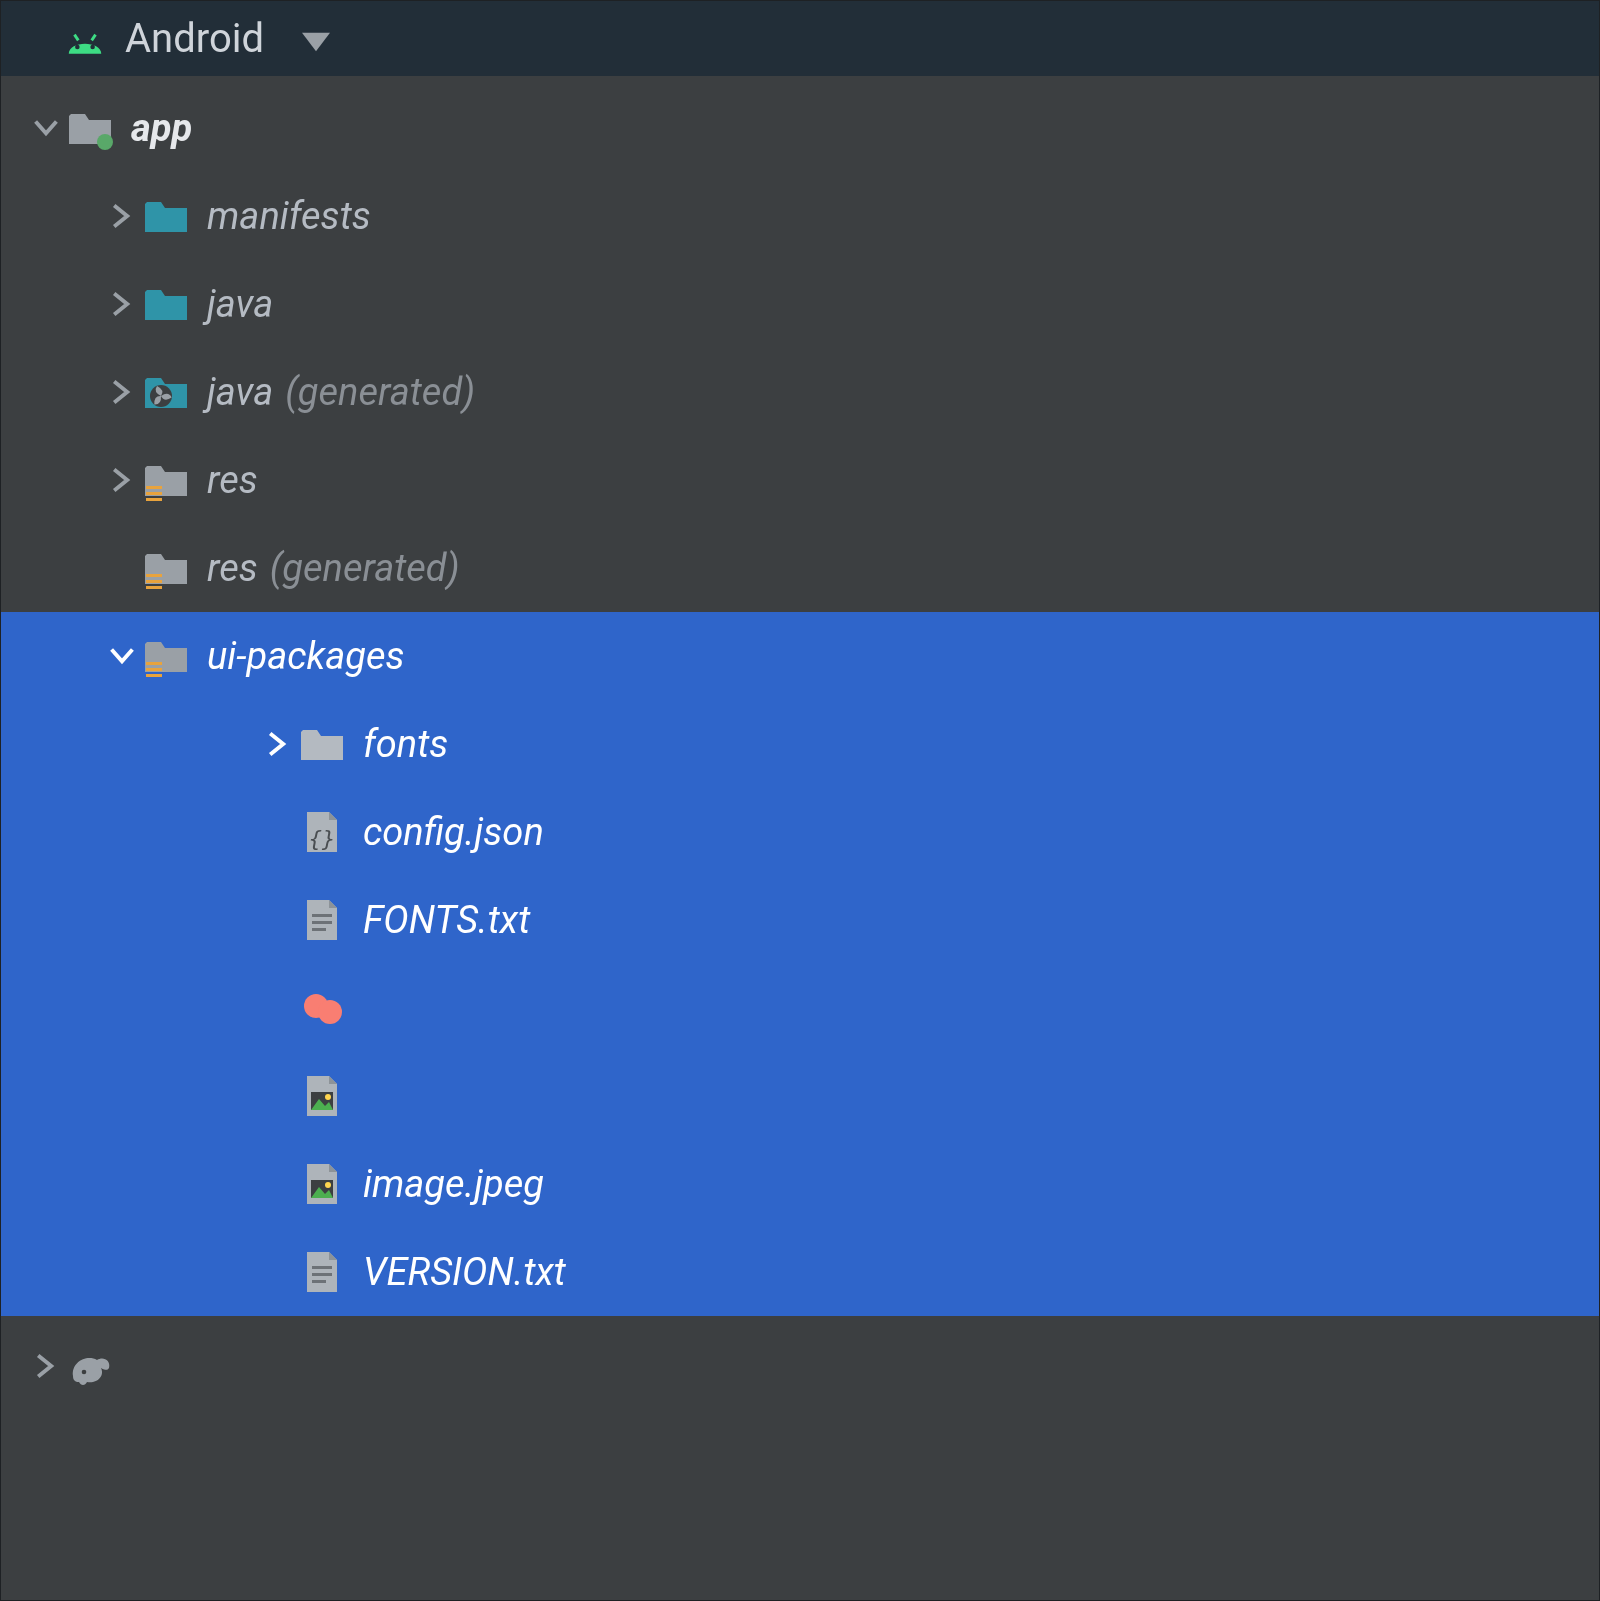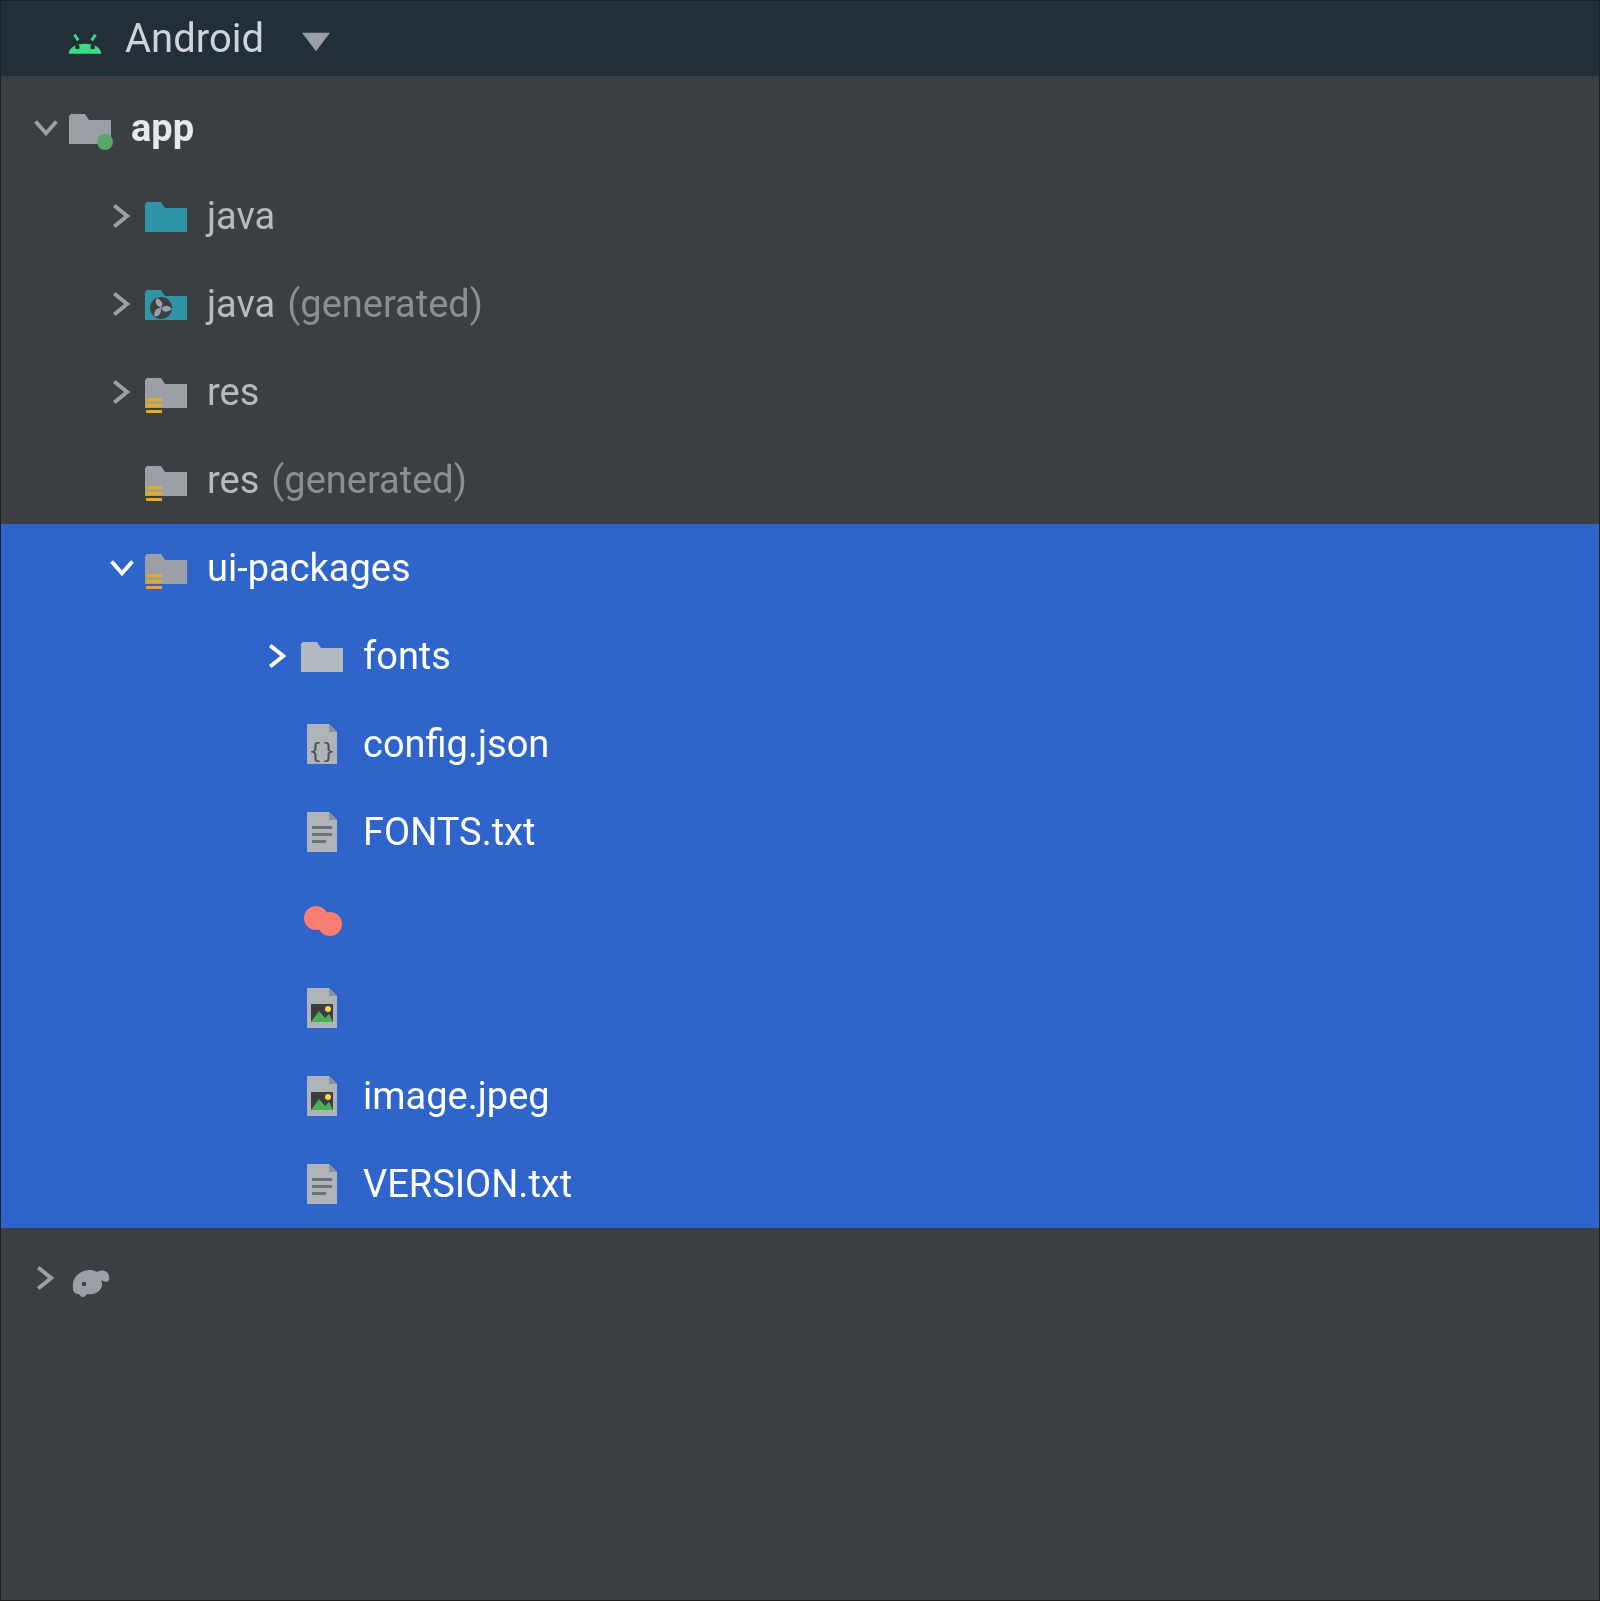"app" .row { font-style: none -> italic }
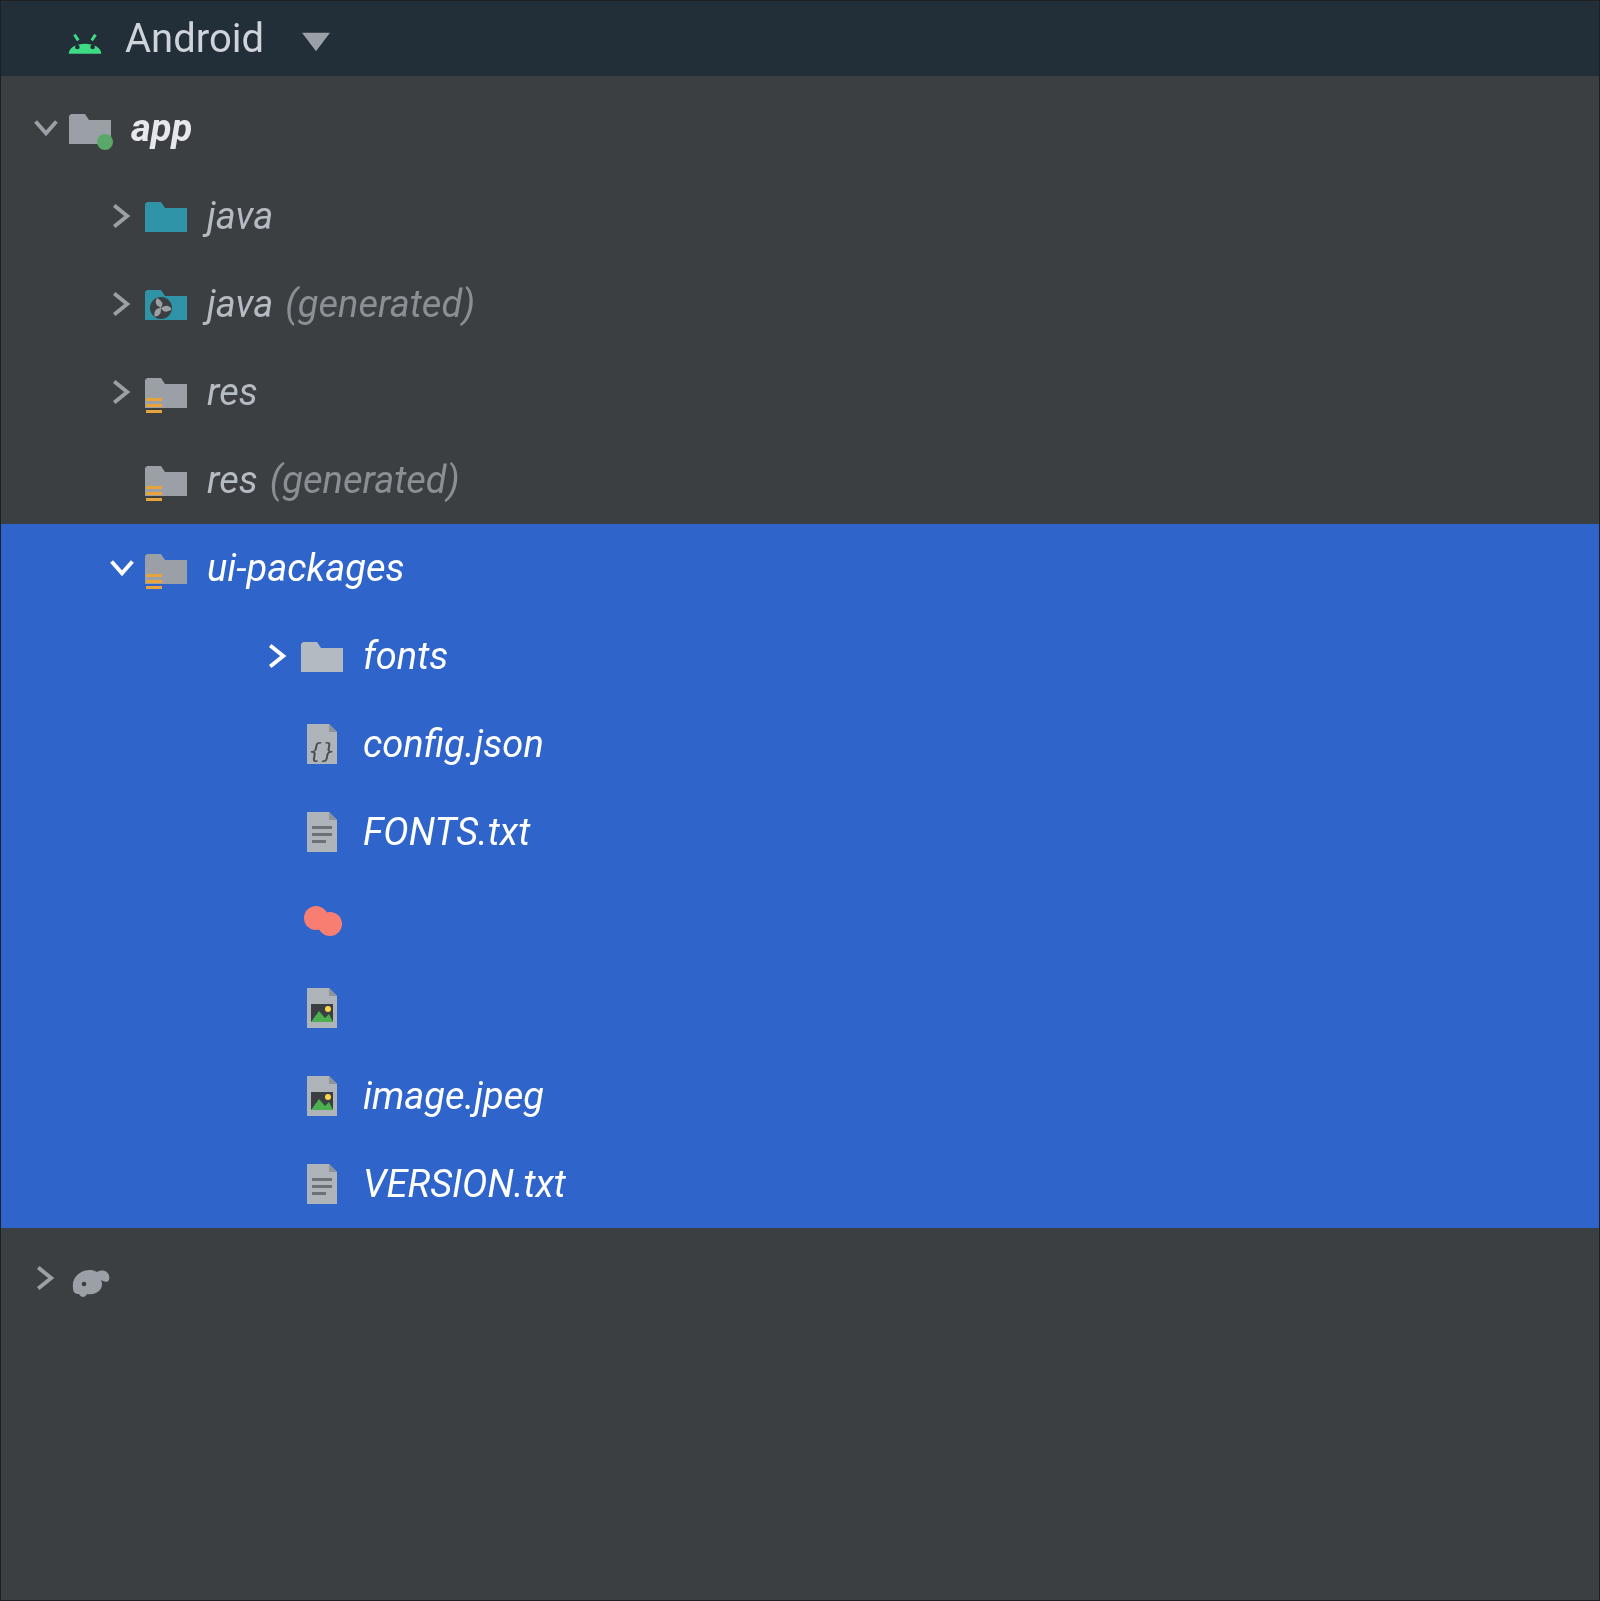"manifests" div.row { html: none -> <div> <span></span> <span> <svg> <use></use> </svg> </span> <span> <svg> <use></use> </svg> </span> <span>manifests</span> </div> }
